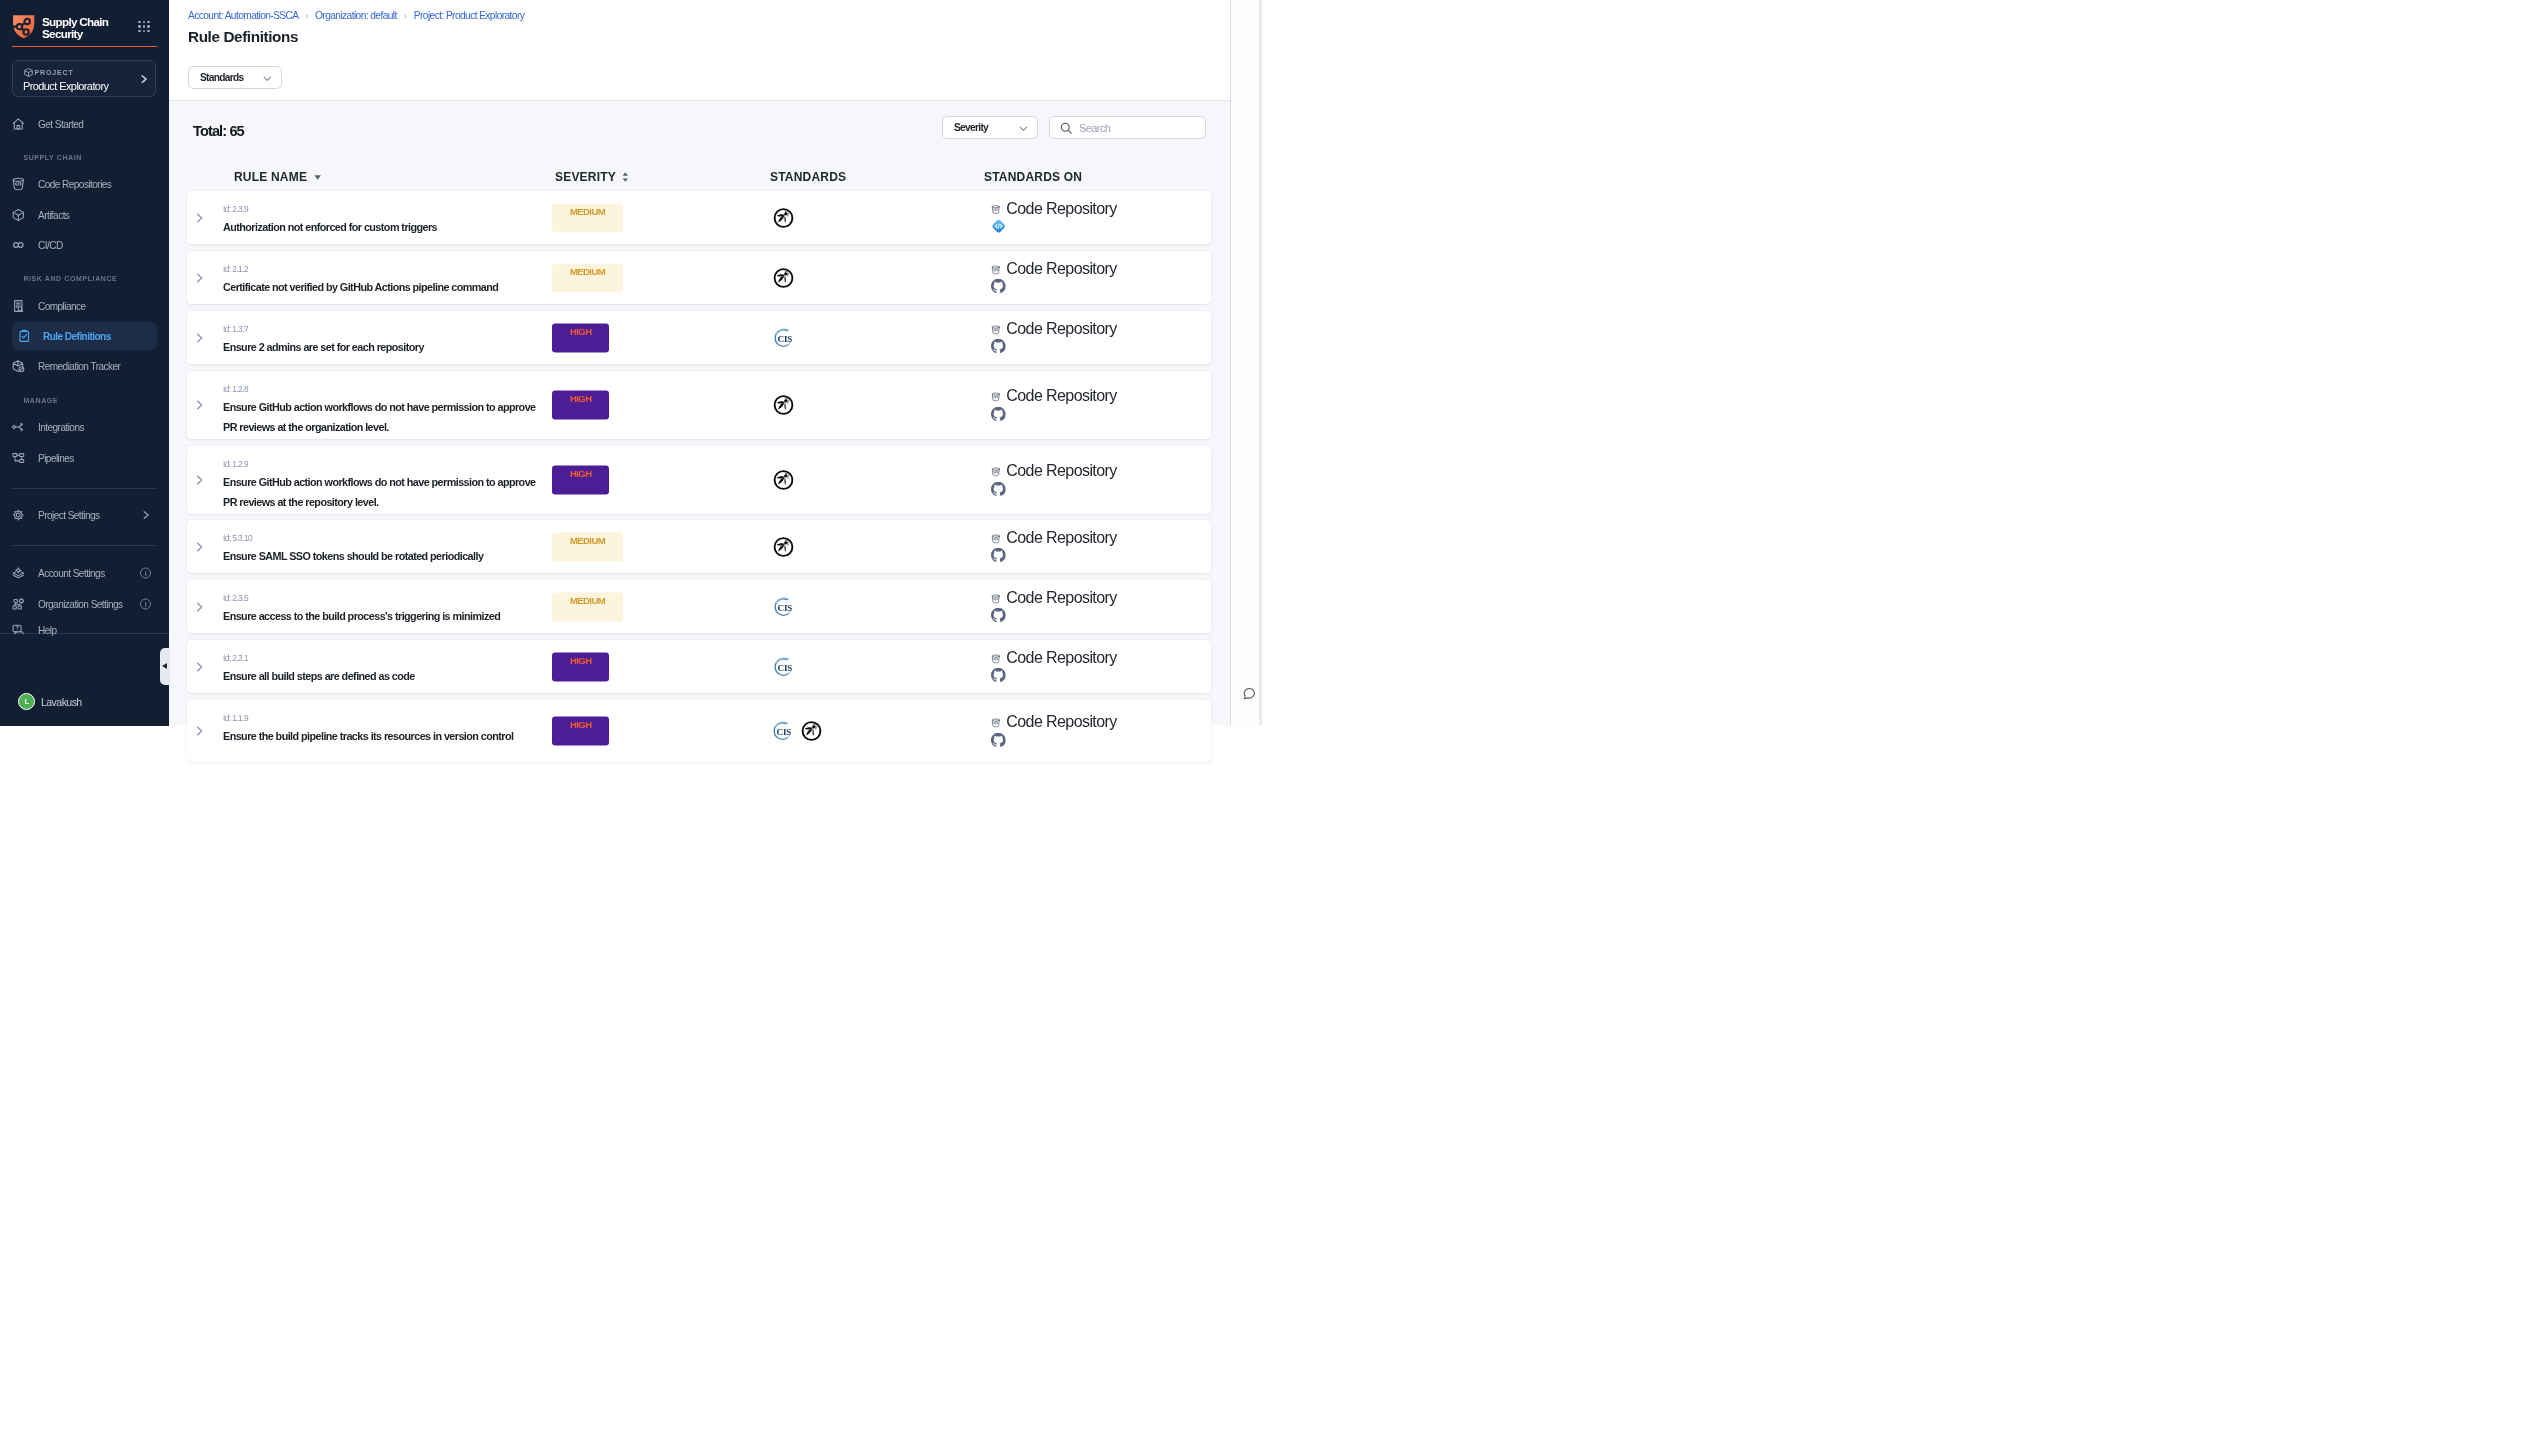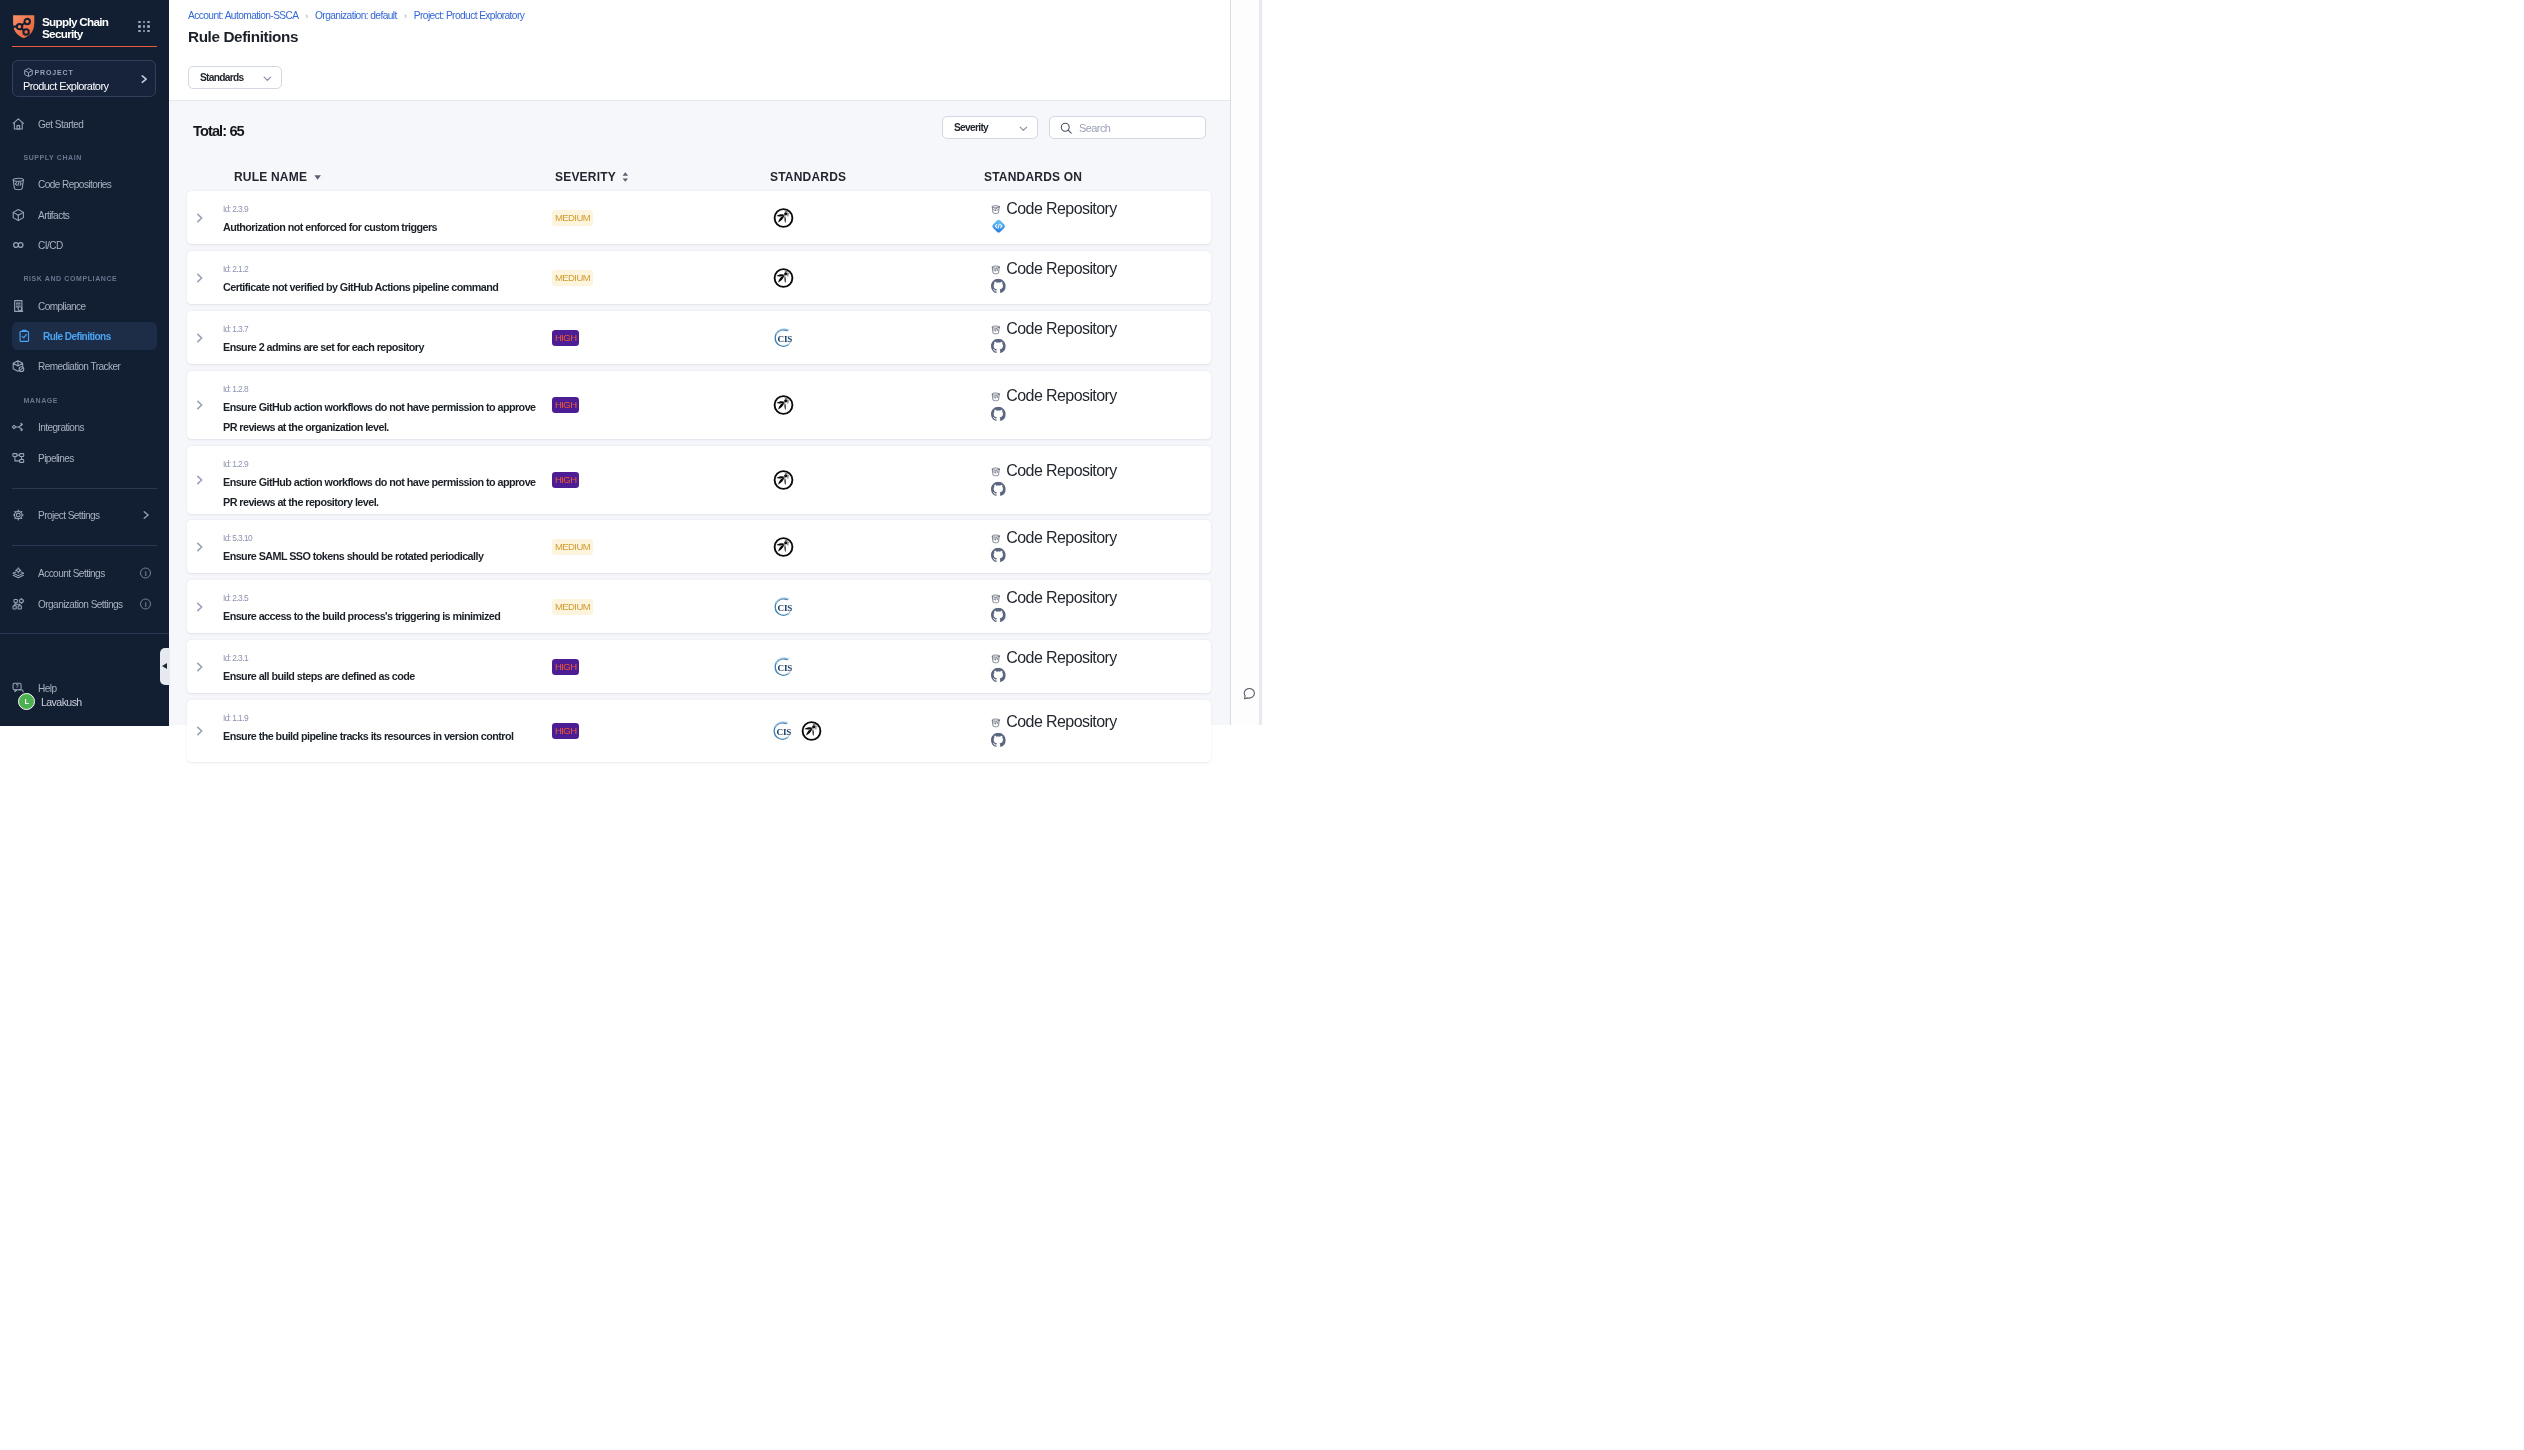"MEDIUM" .pill { font-weight: 400 -> 700; height: 16px -> 29px; padding: 0 3px -> 0 18px }
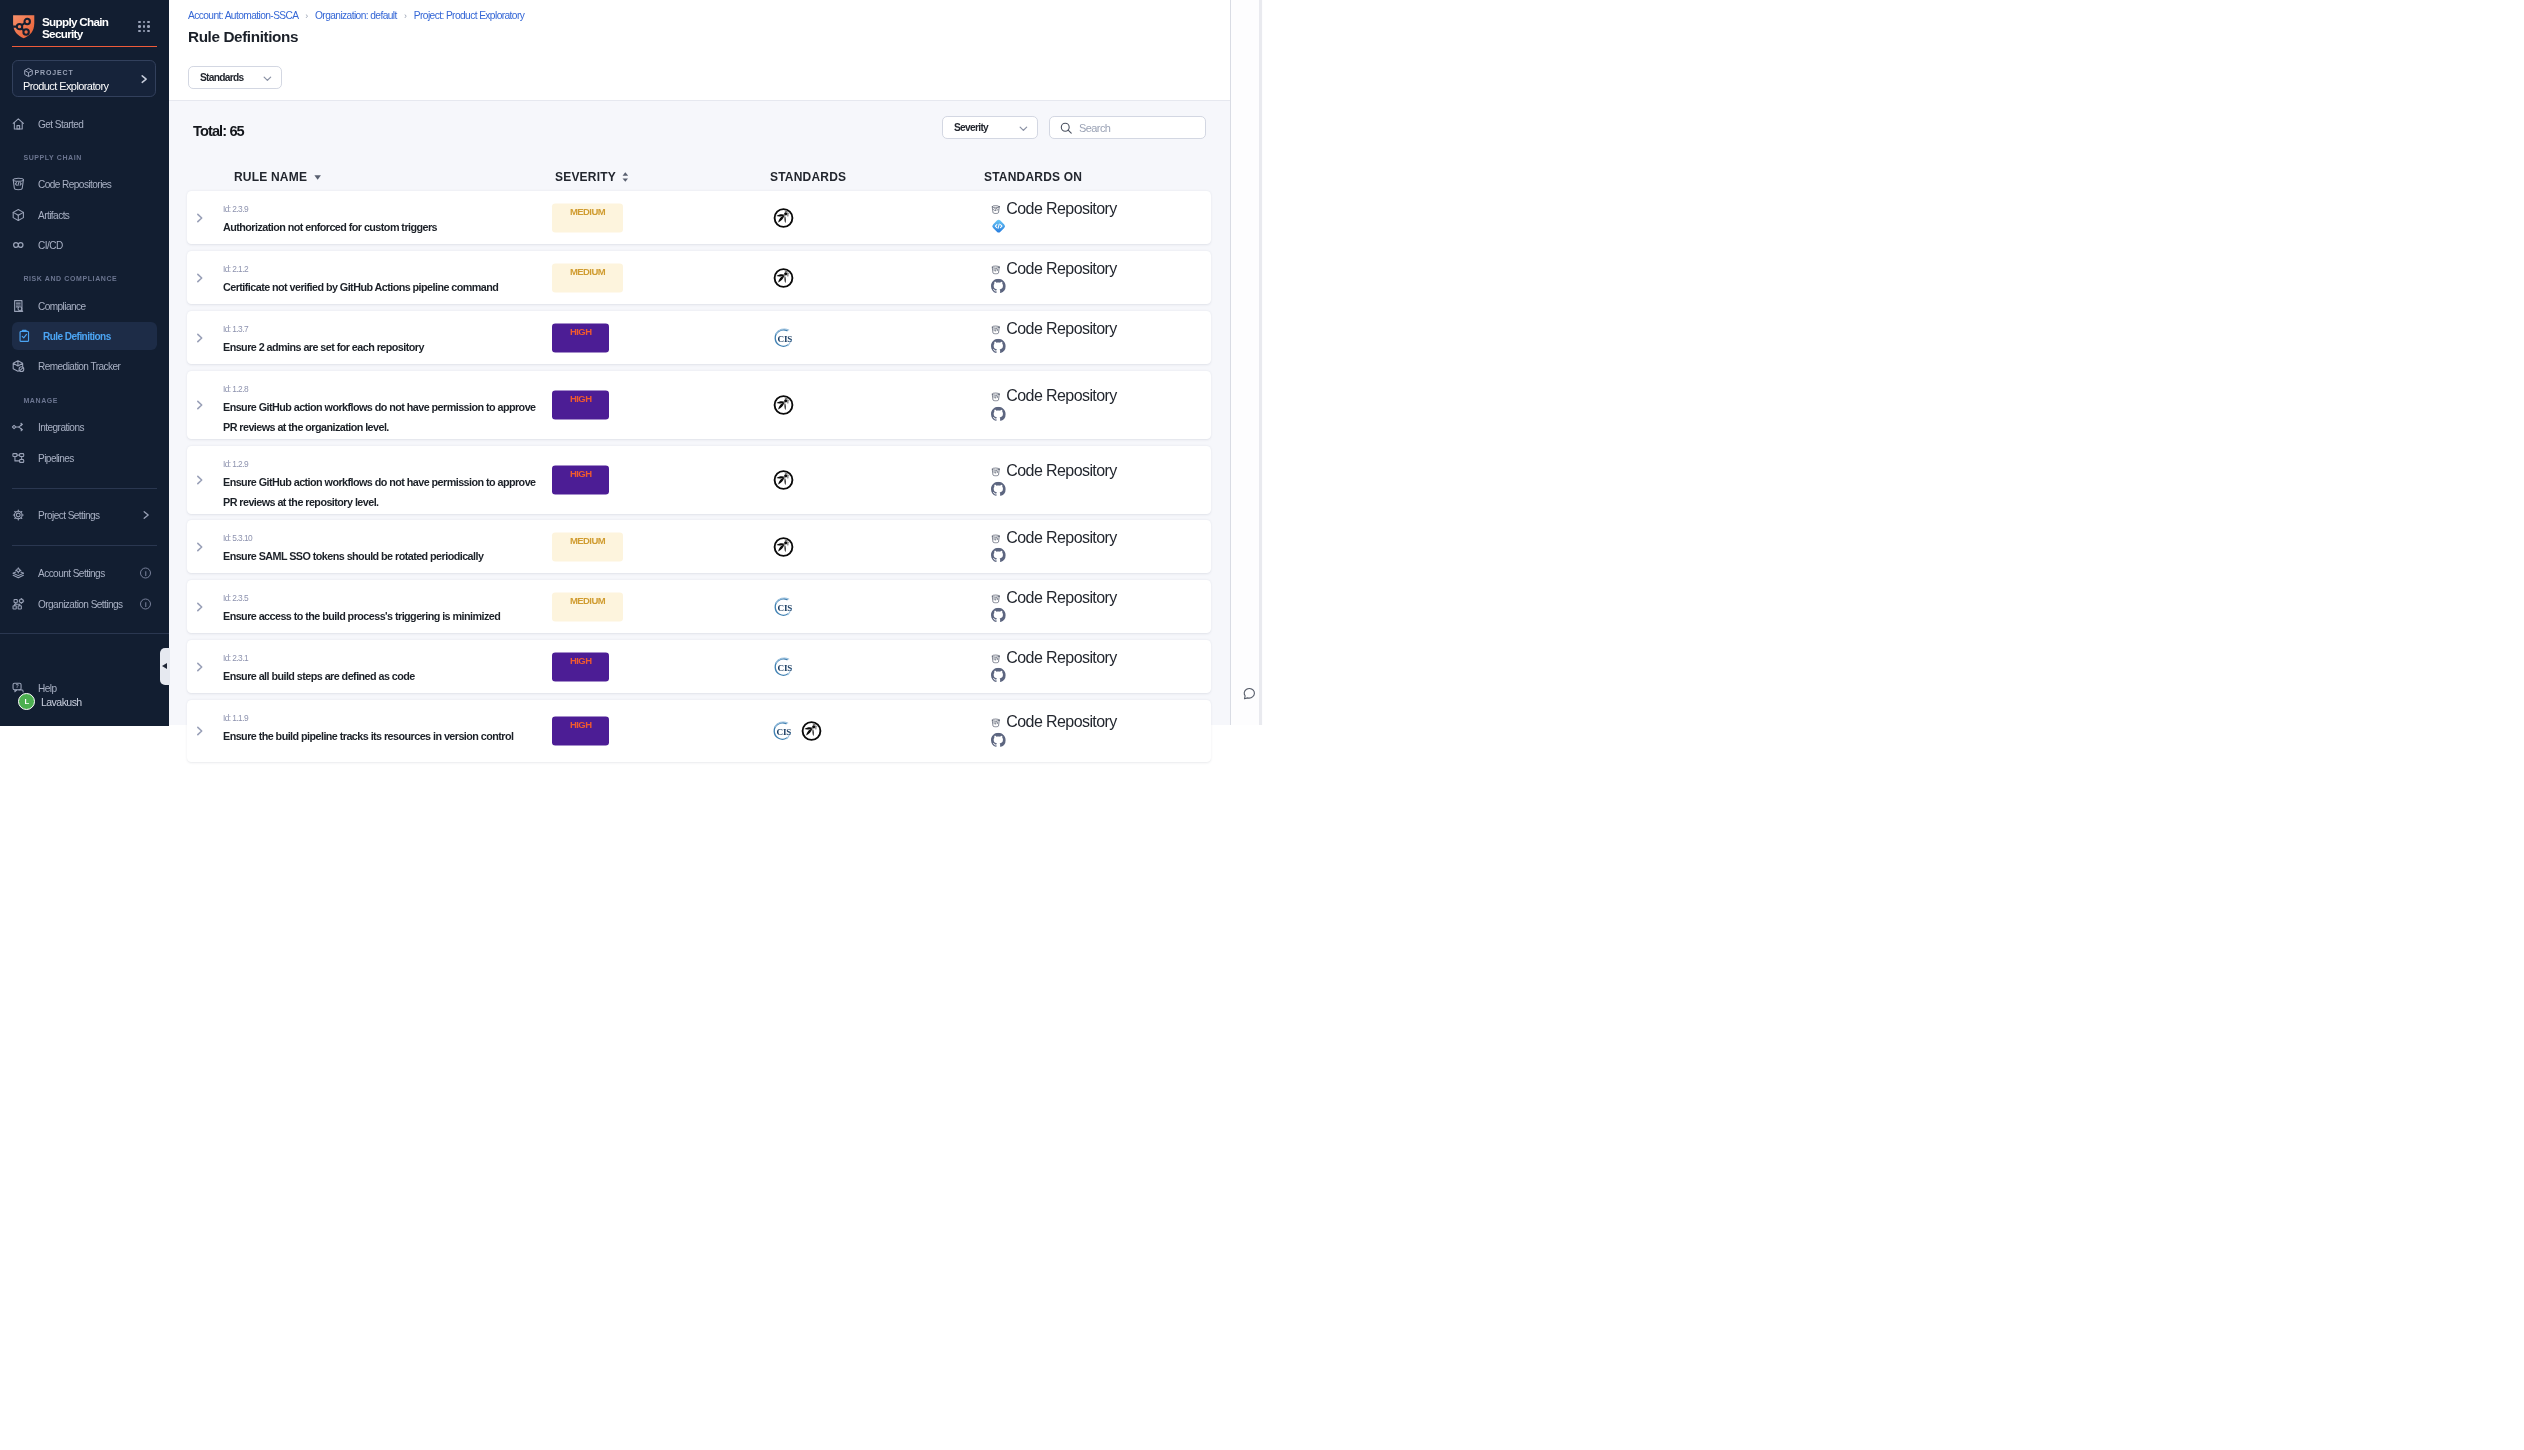"Help" div.navitem { top: 673px -> 615px }
